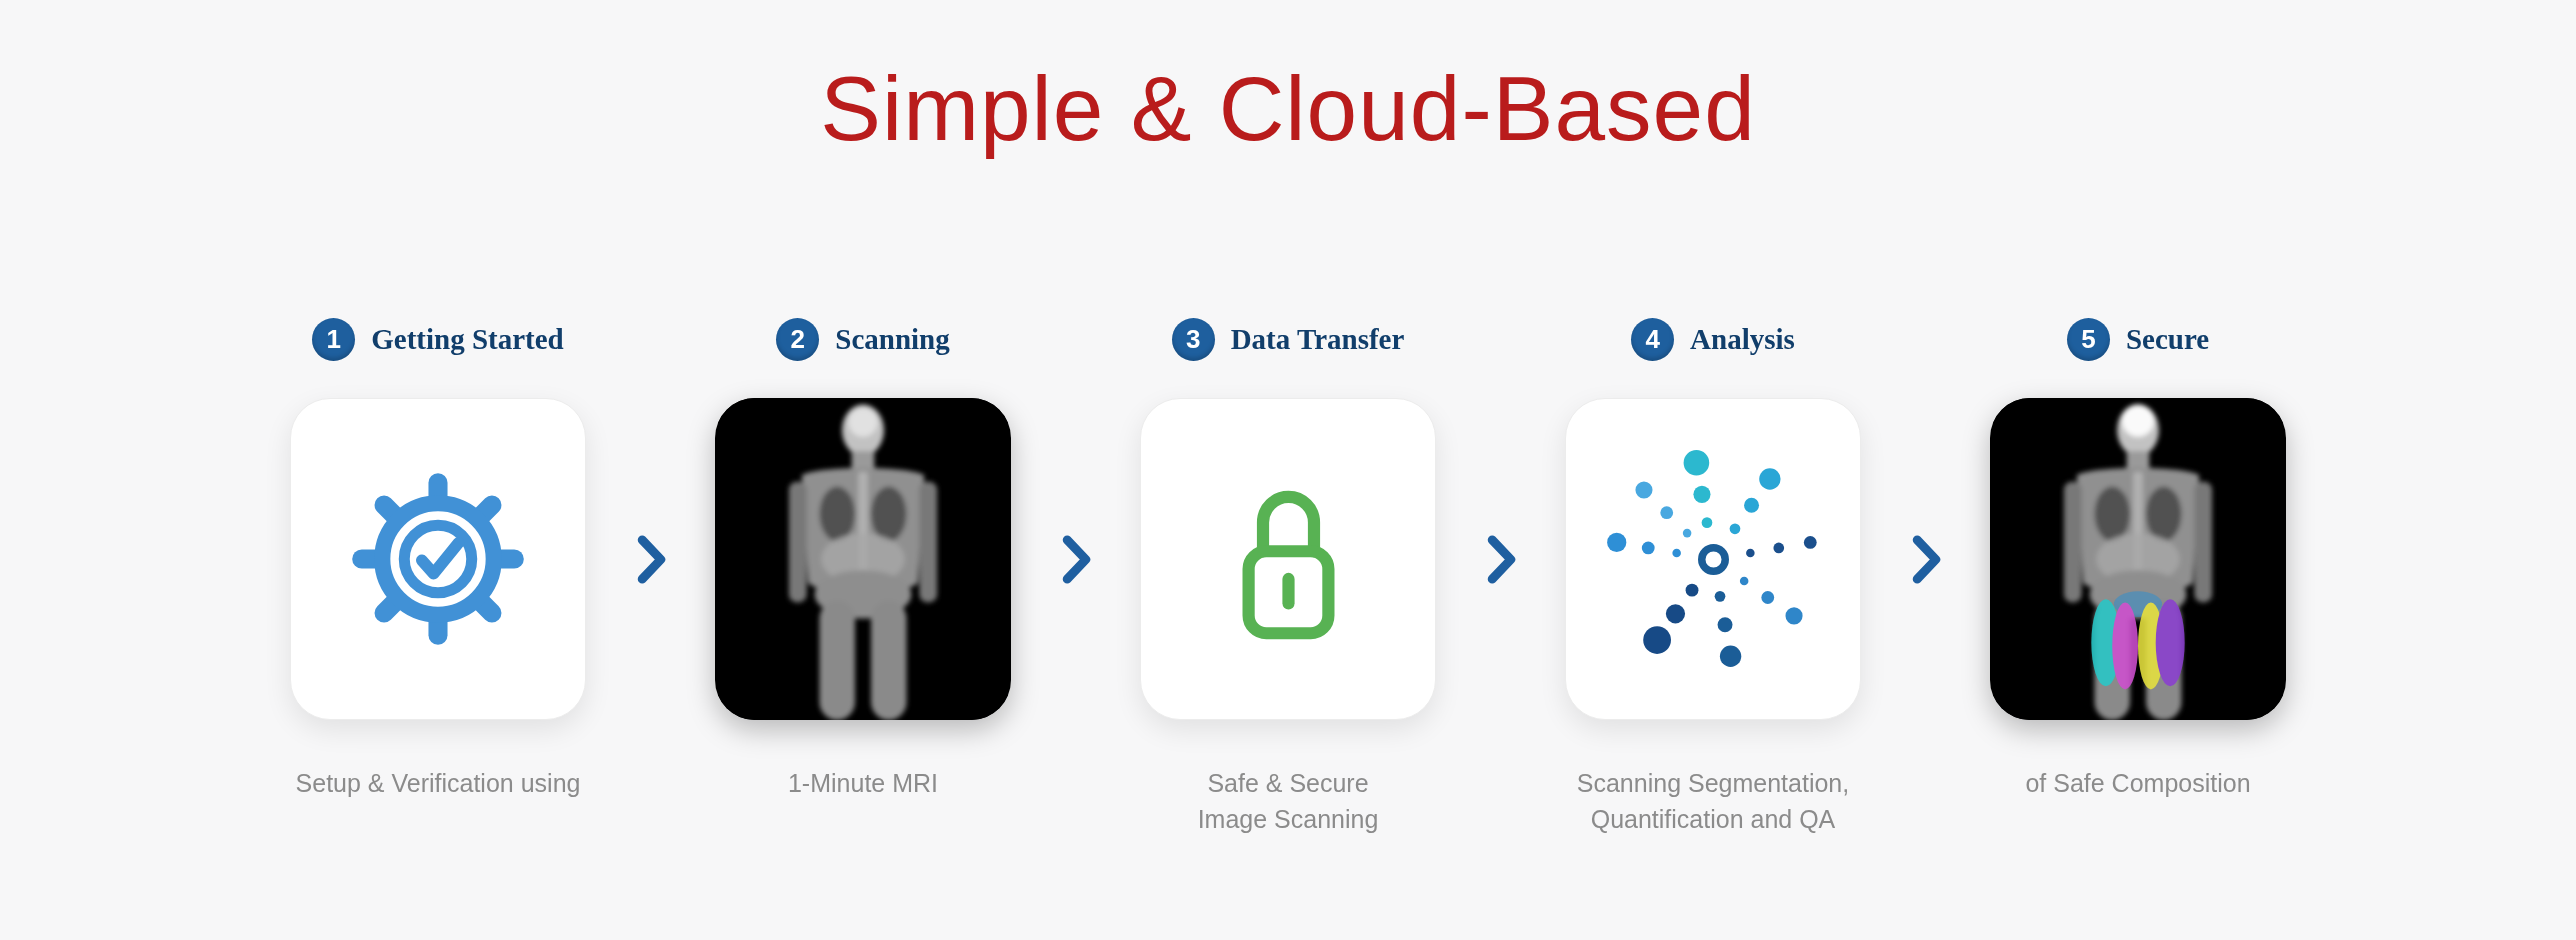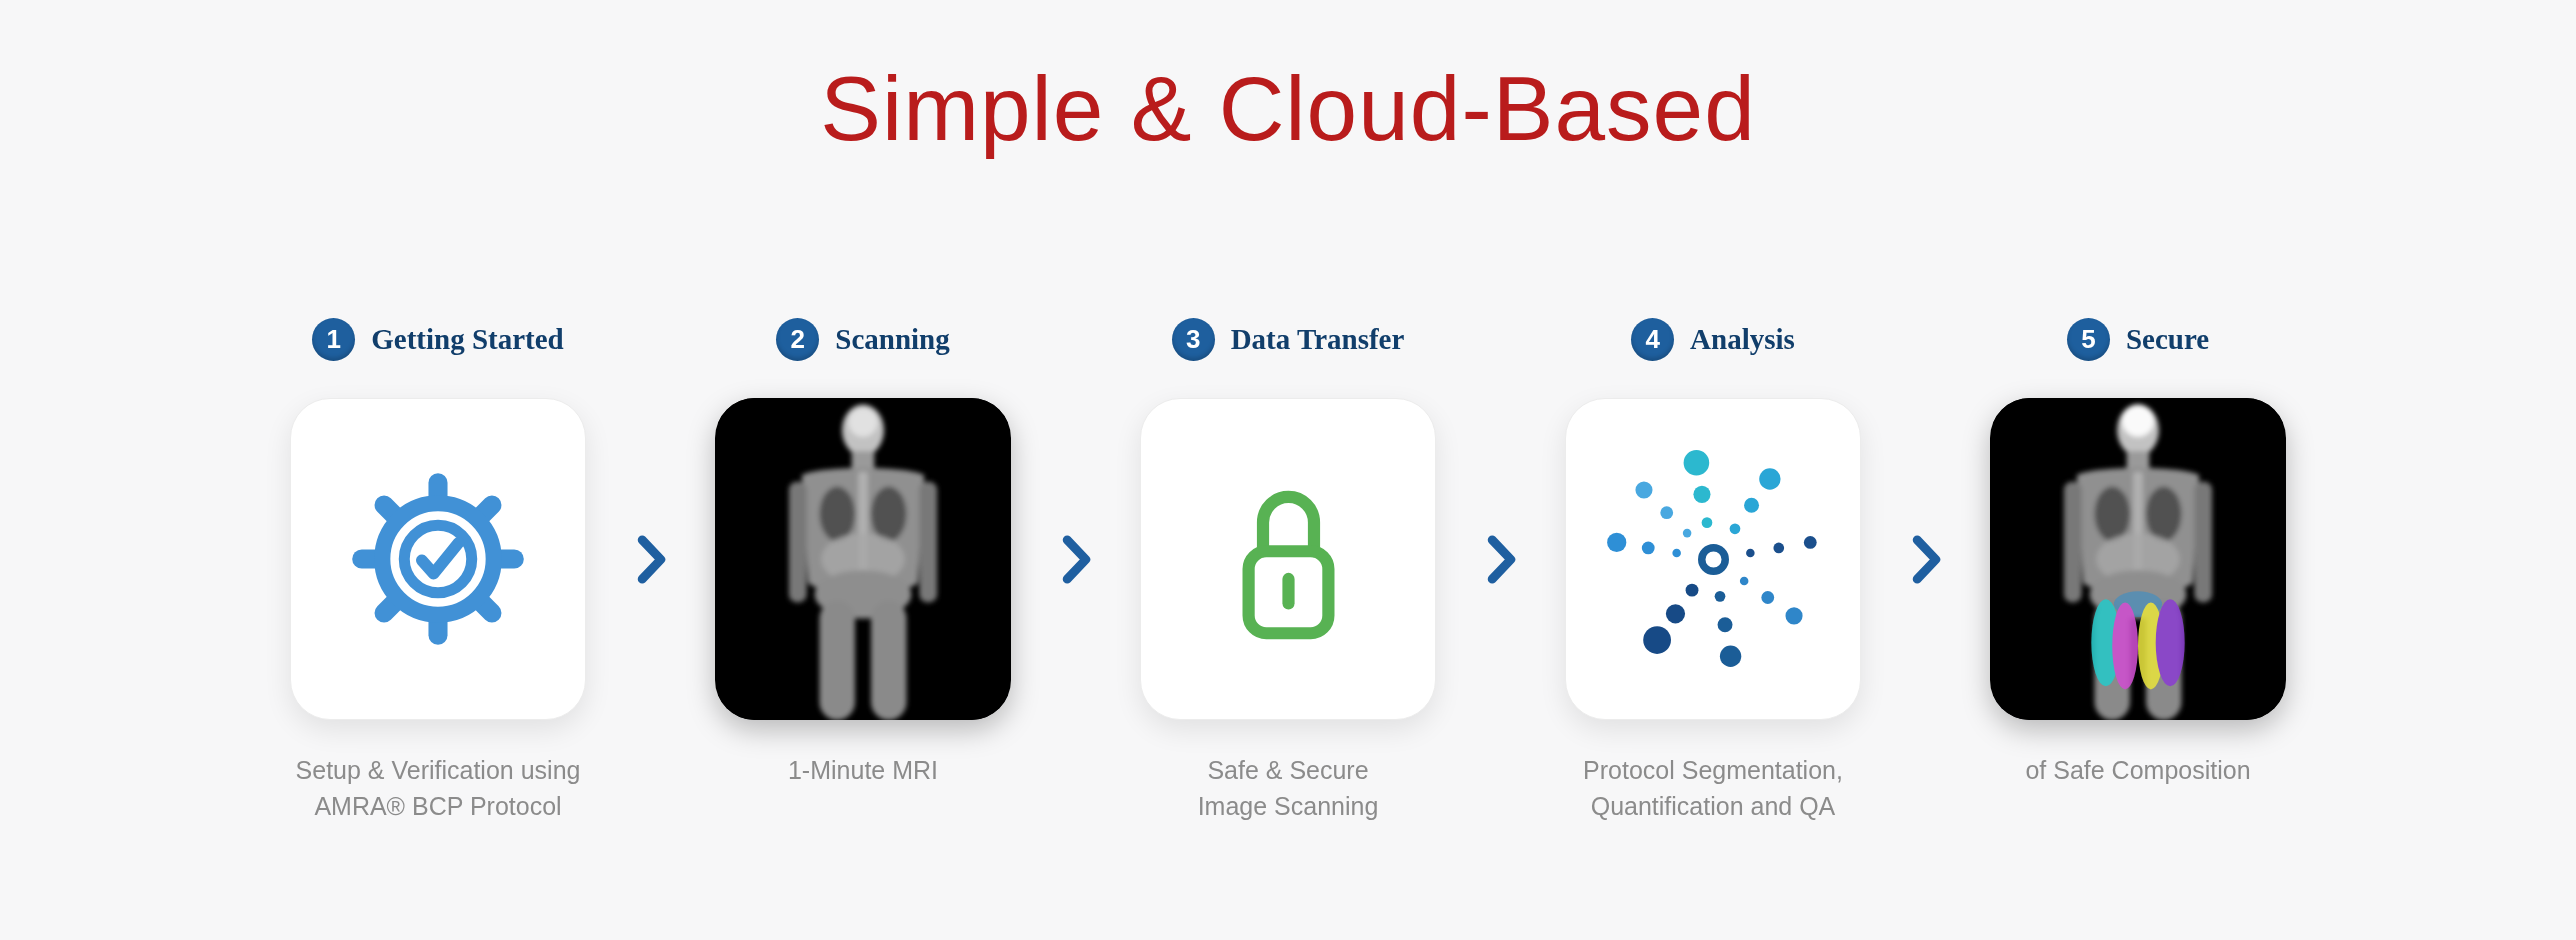"Setup & Verification using" .caption { margin-top: 32px -> 45px }
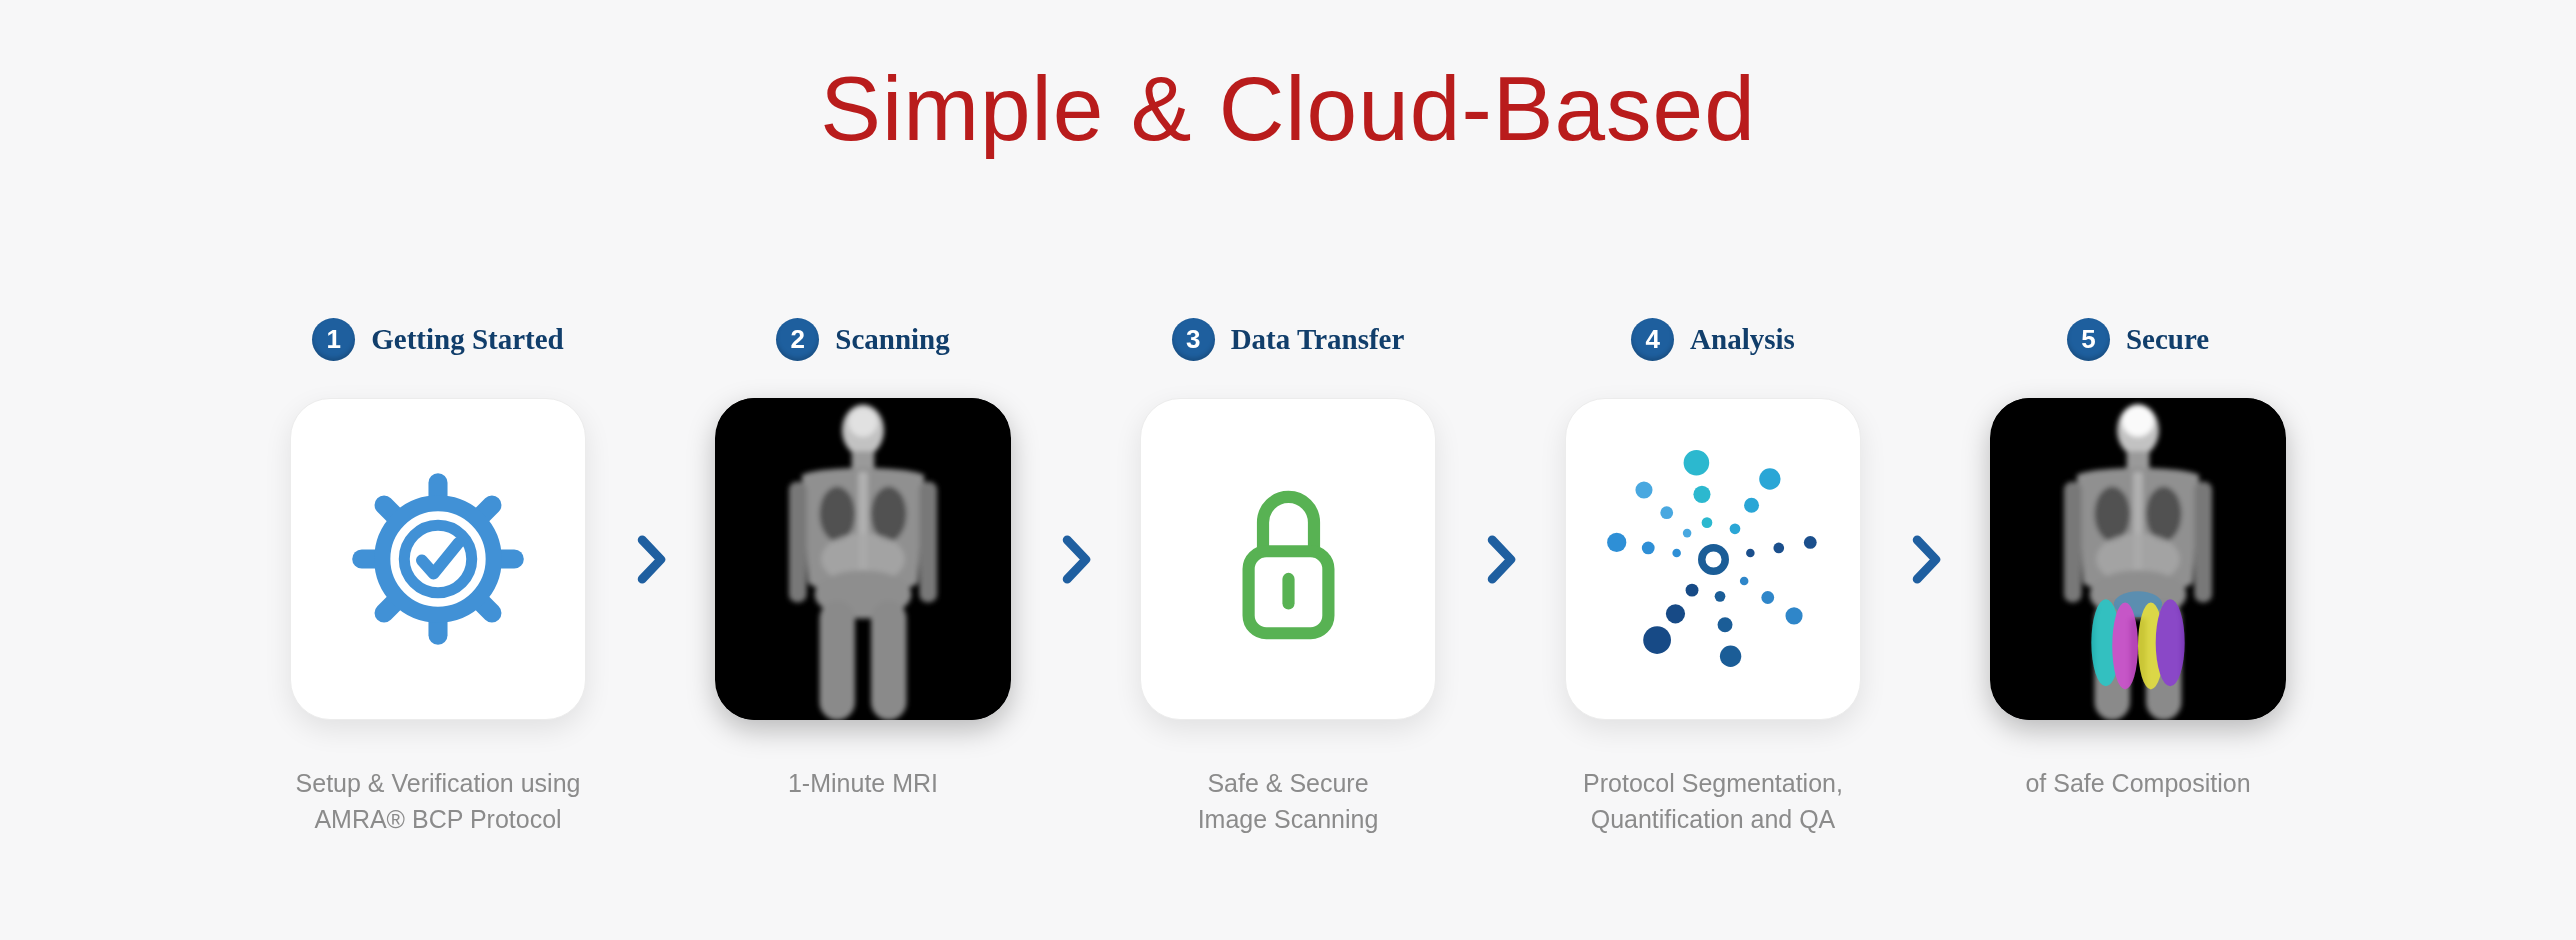"Protocol Segmentation," span { text: Protocol -> Scanning }
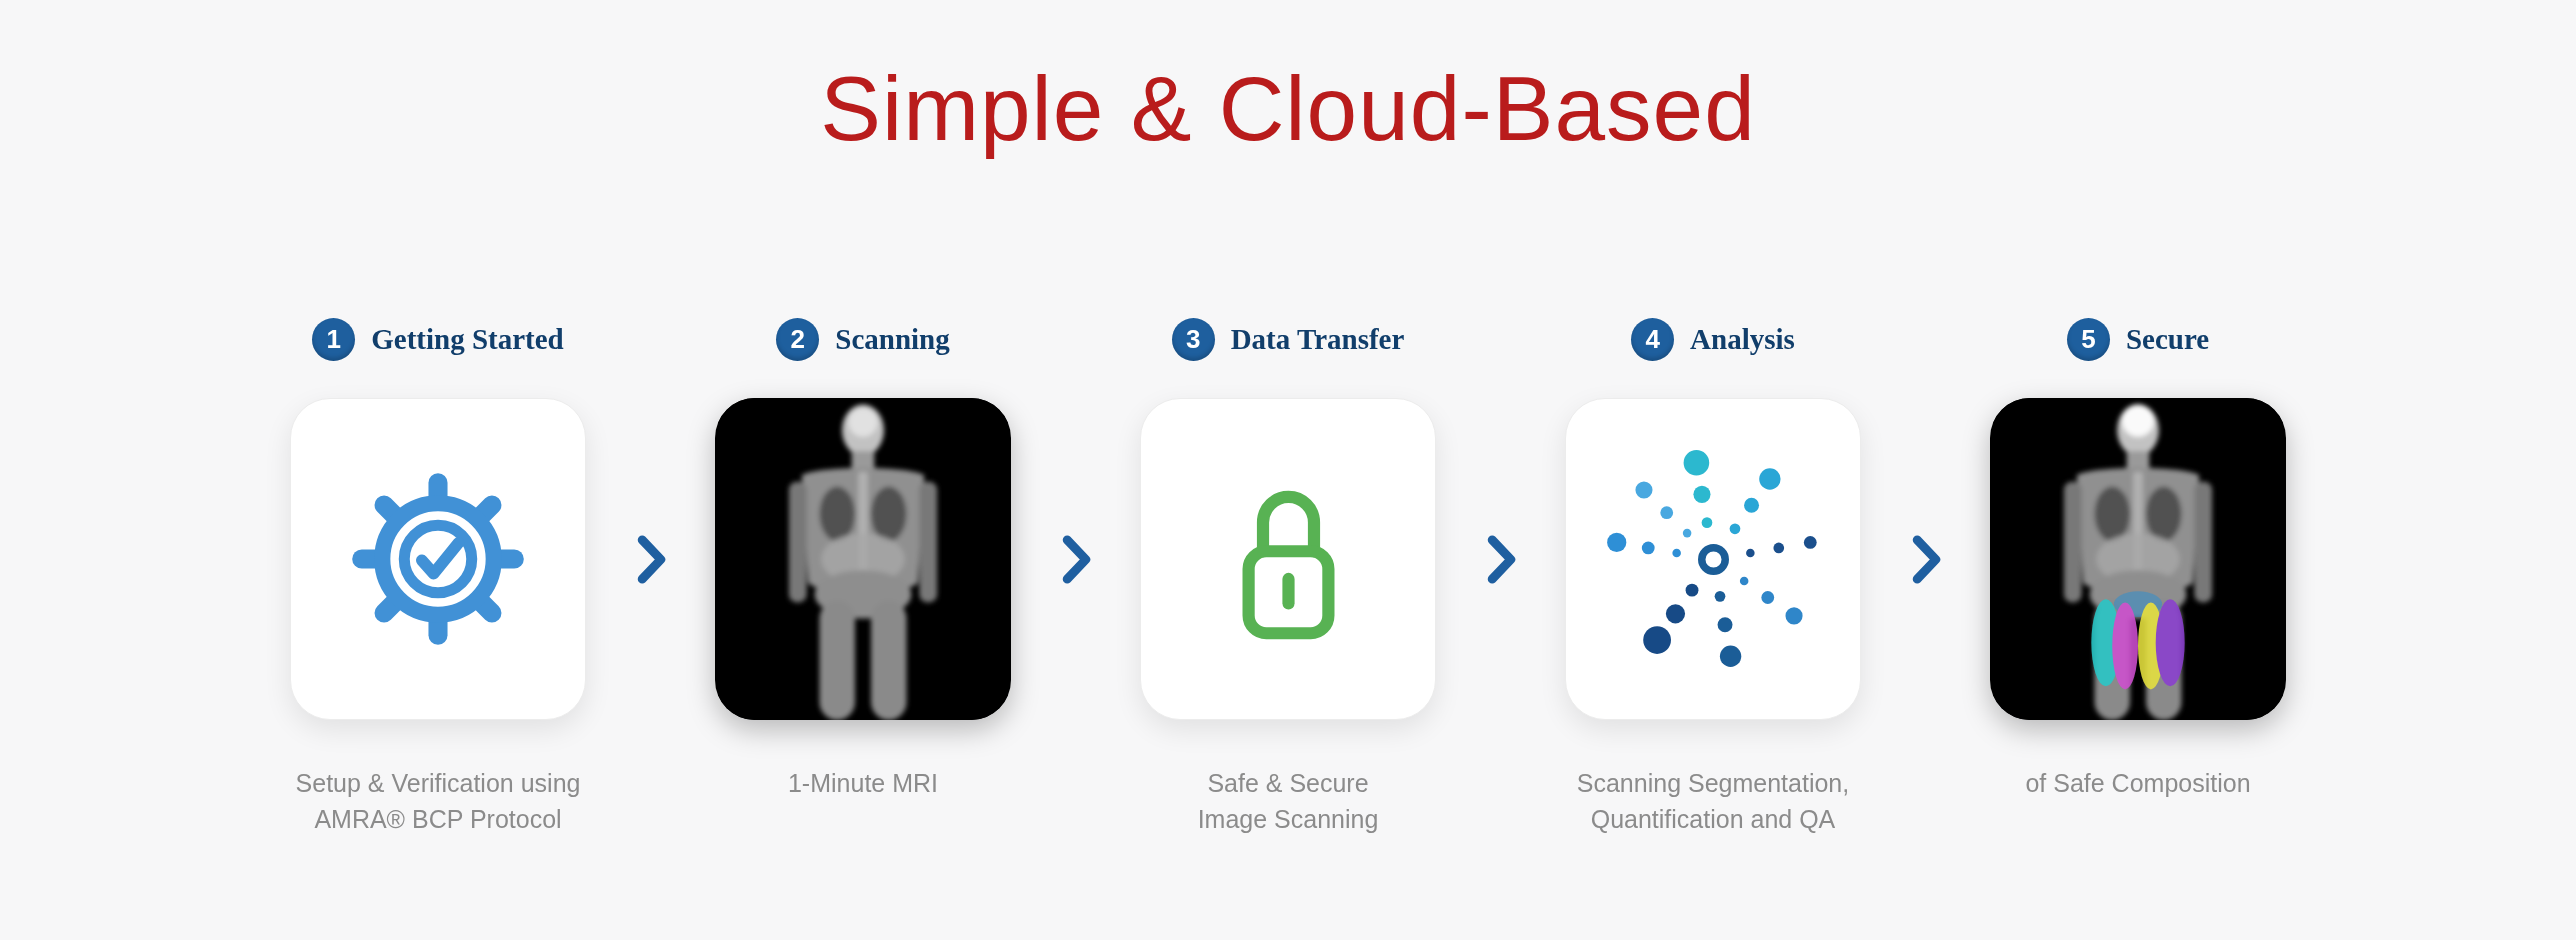"AMRA® BCP Protocol" span { html: <span>AMRA® BCP Protocol</span> -> none }
